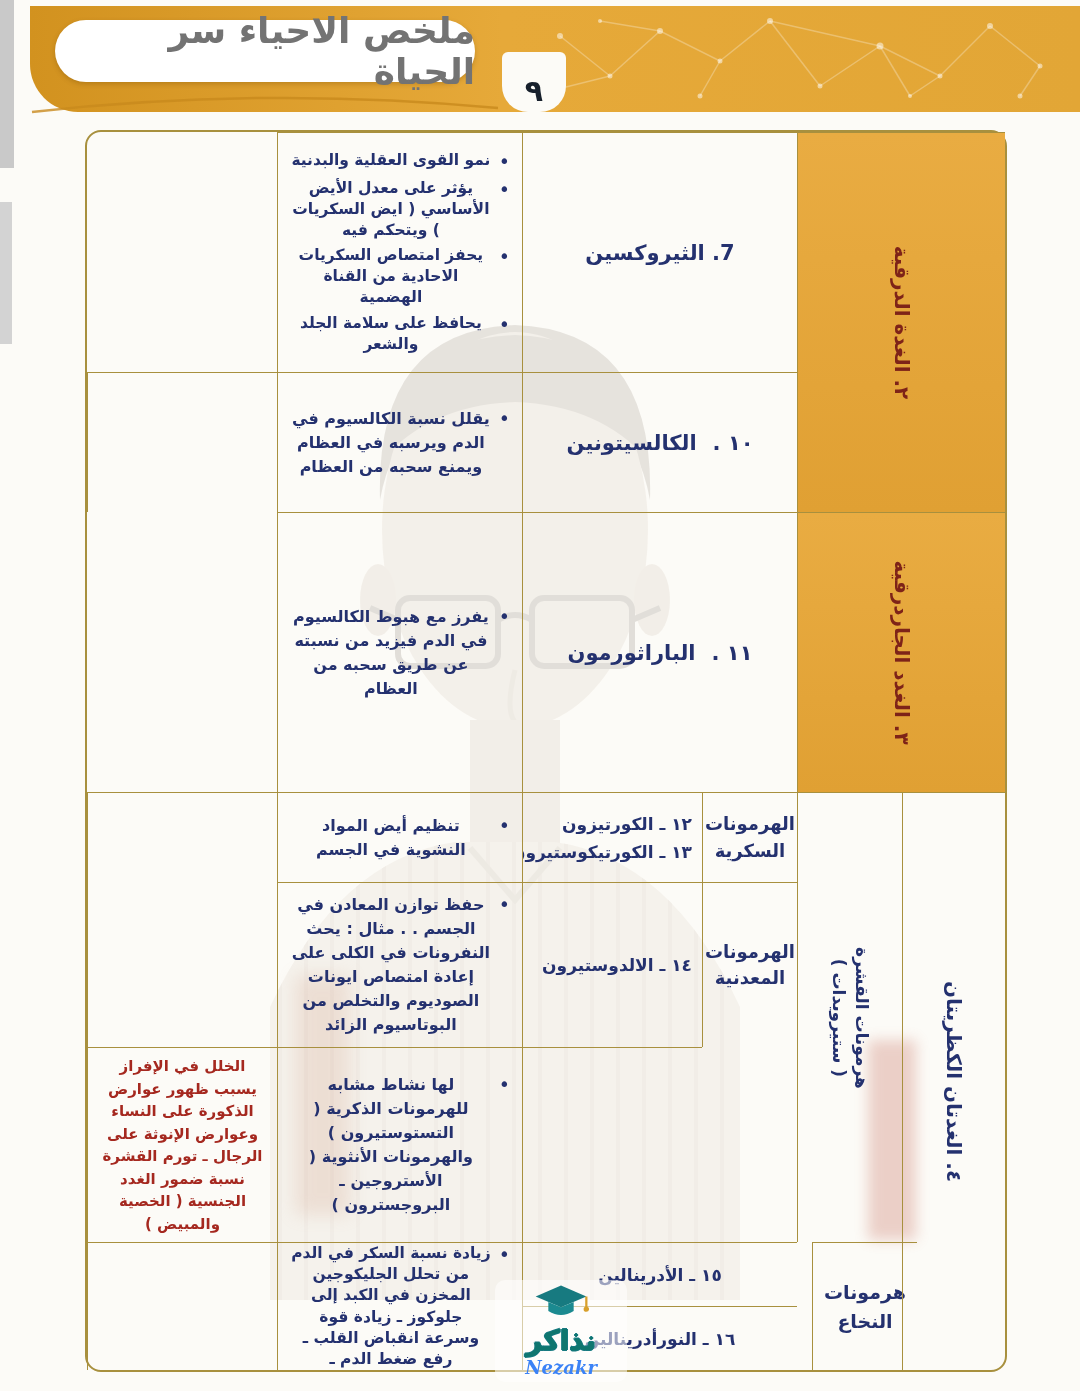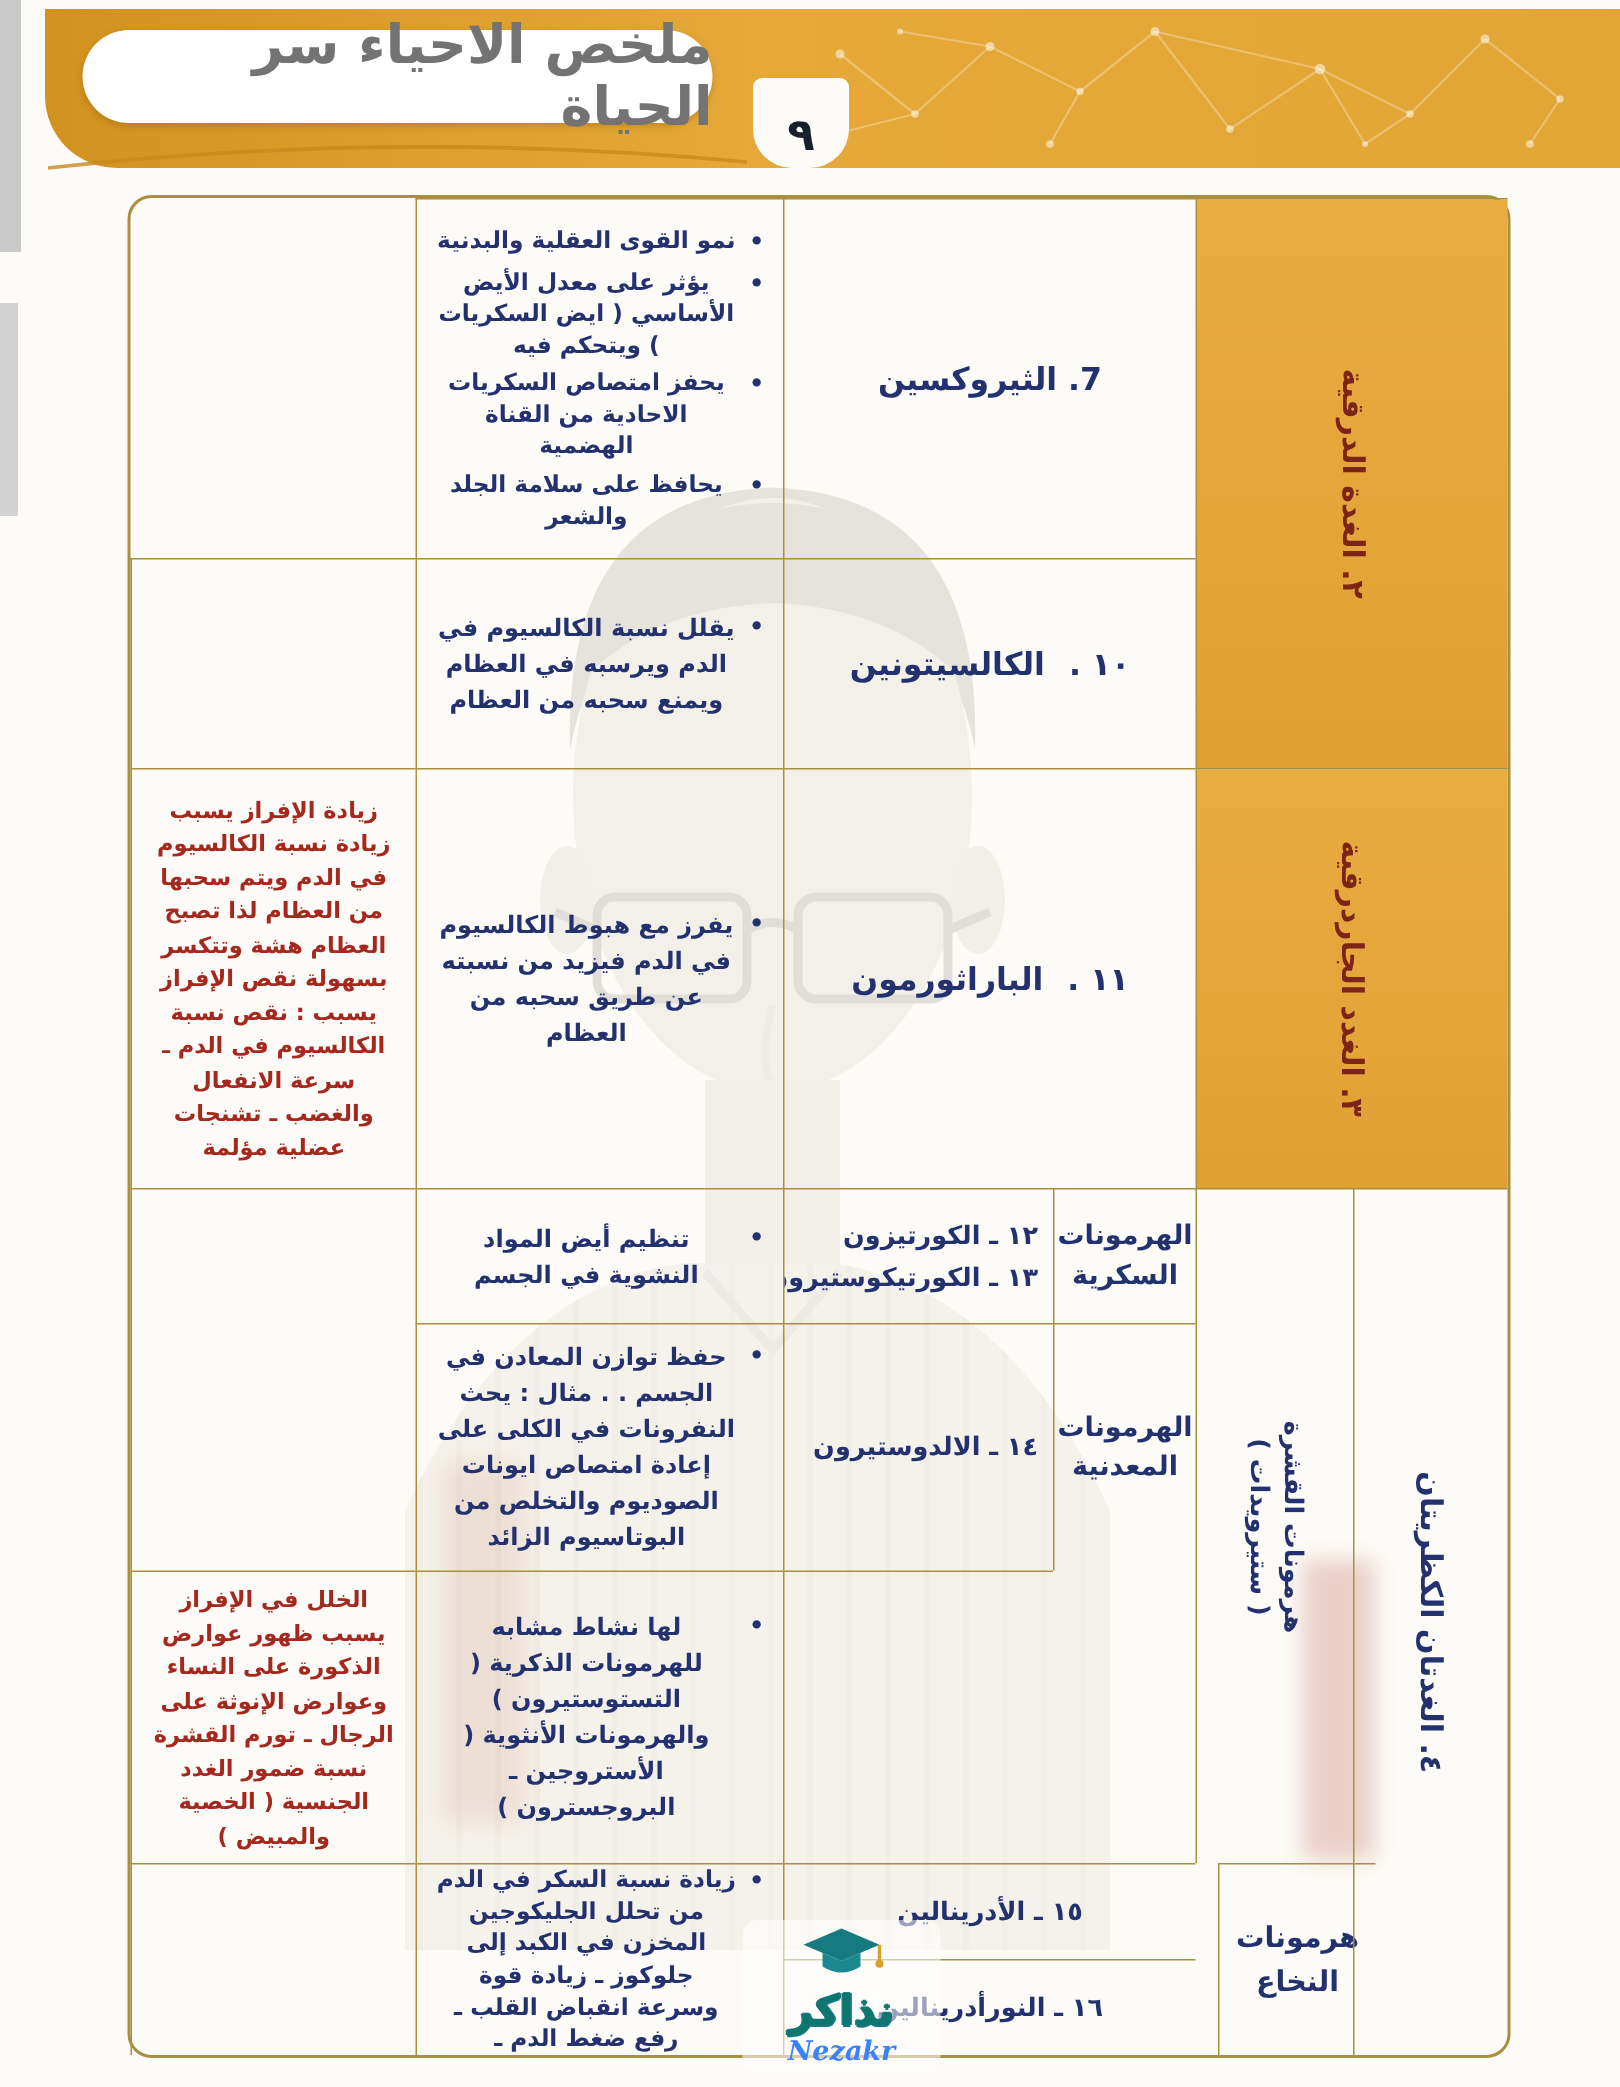"زيادة الإفراز يسبب زيادة نسبة" div.cell { html: <div> <div>زيادة الإفراز يسبب زيادة نسبة الكالسيوم في الدم ويتم سحبها من العظام لذا تصبح العظام هشة وتتكسر بسهولة نقص الإفراز يسبب : نقص نسبة الكالسيوم في الدم ـ سرعة الانفعال والغضب ـ تشنجات عضلية مؤلمة</div> </div> -> none }
